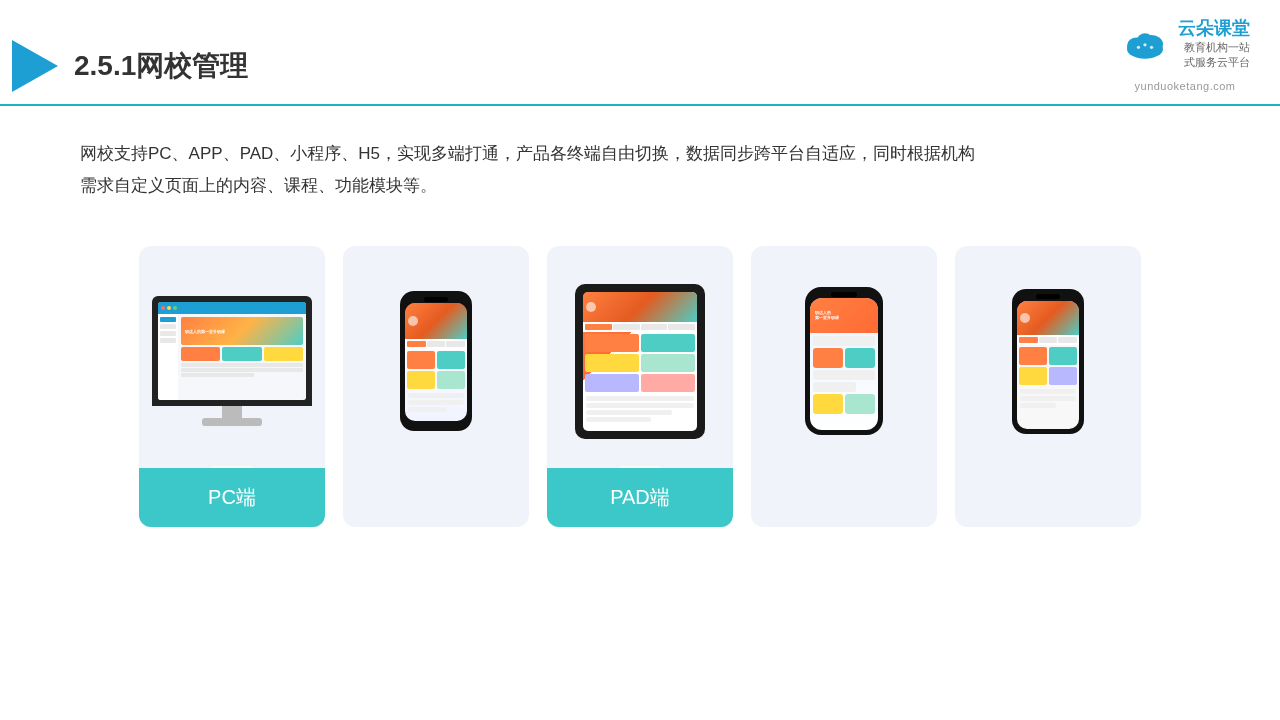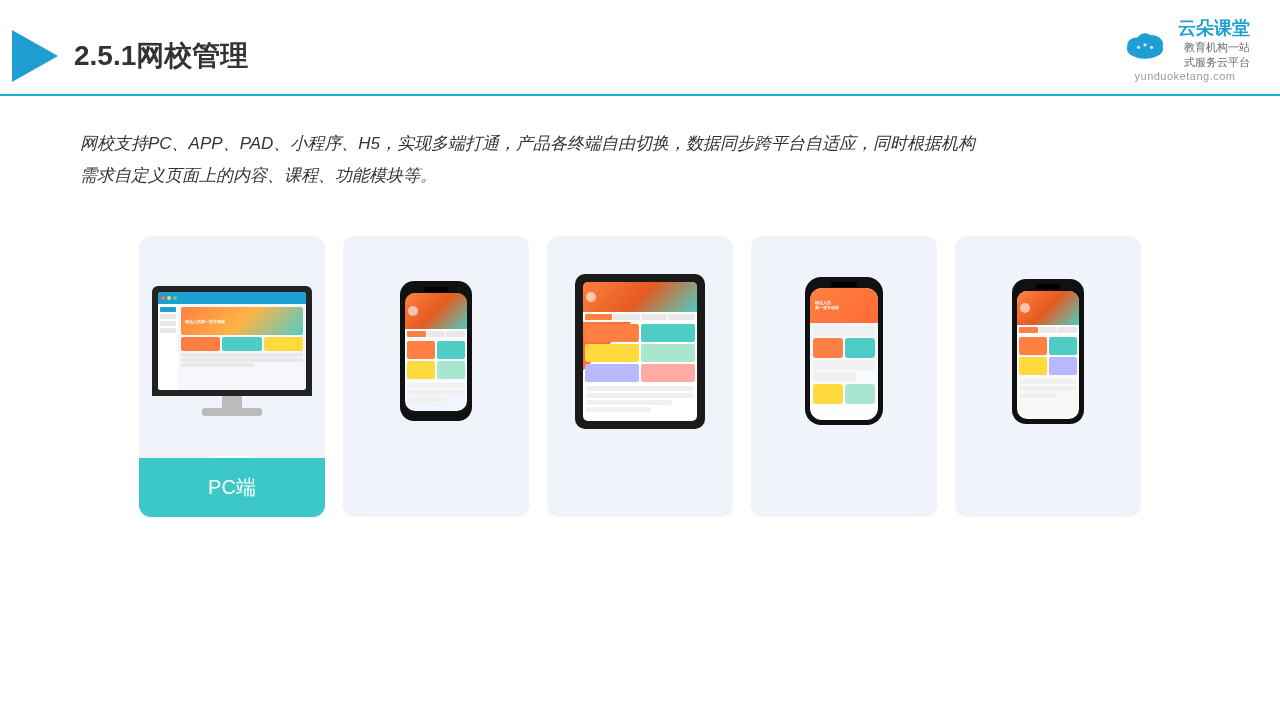"yunduoketang.com" .brand-url { margin-top: 0 -> 10px }
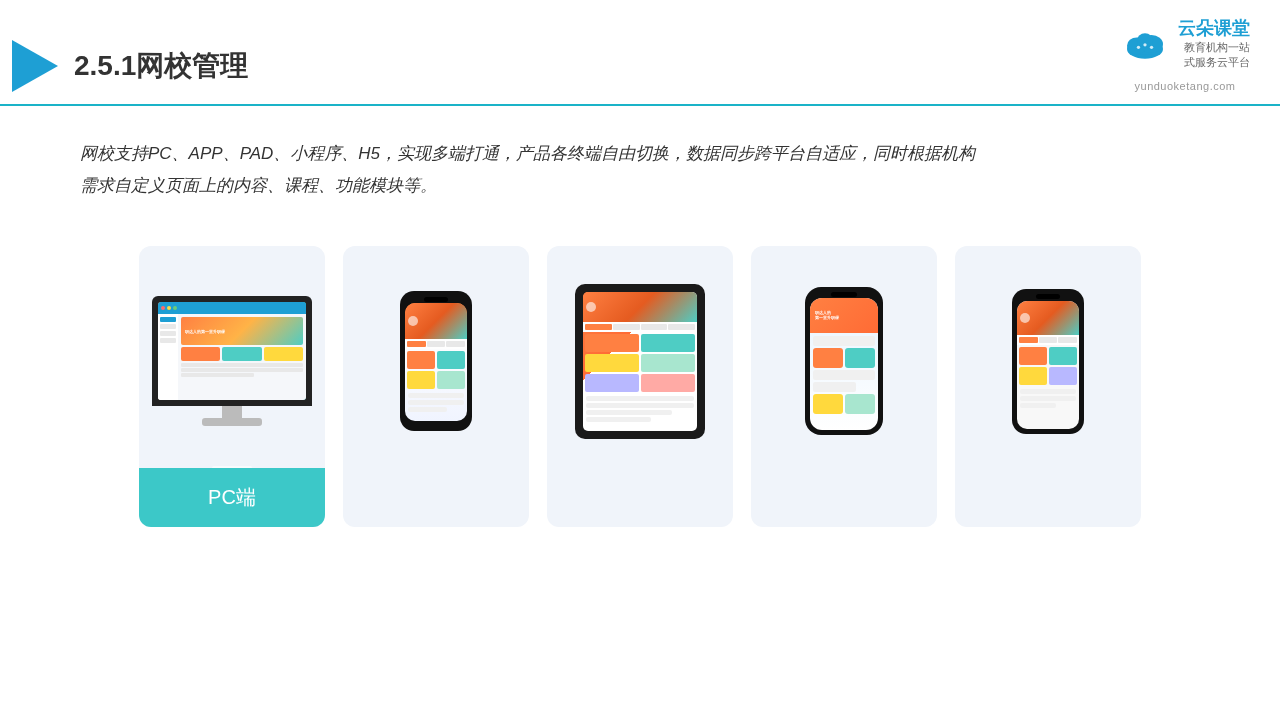"网校支持PC、APP、PAD、小程序、H5，实现多端打通，产品各终端自由切换，数" .description { font-style: italic -> none }
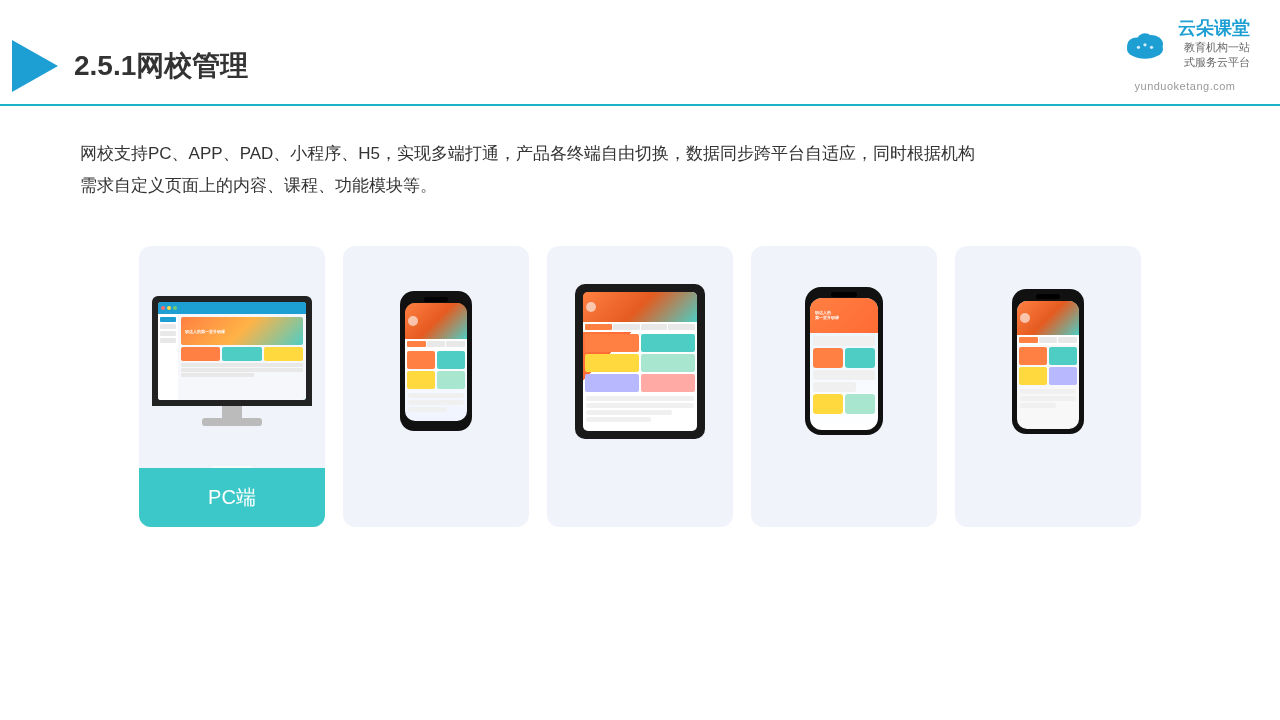"PAD端" div.card-label-wrapper { html: none -> <div> <div></div> <div>PAD端</div> </div> }
